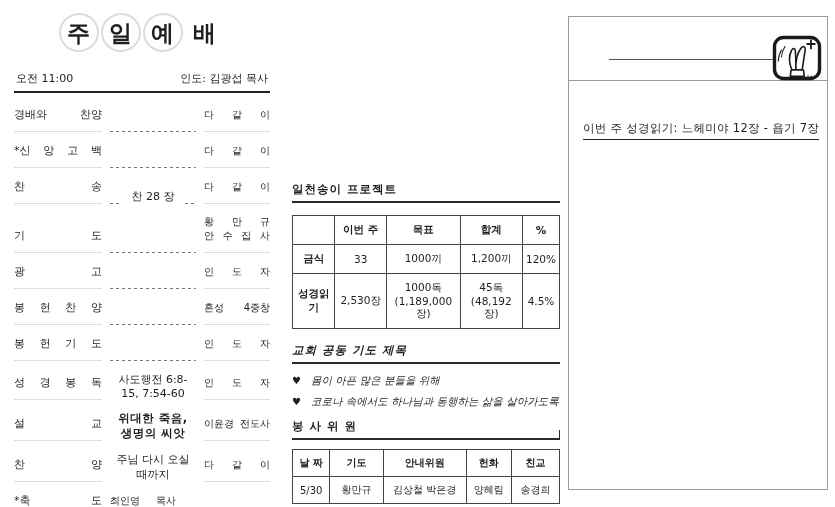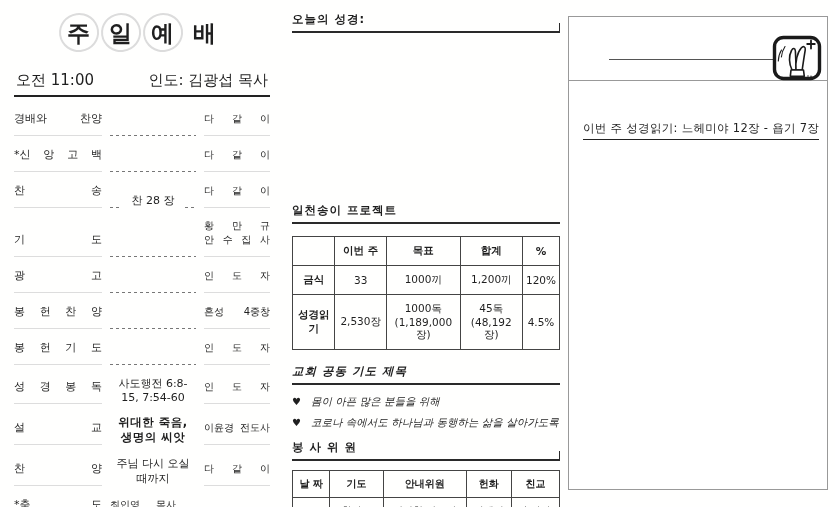"오늘의 성경:" div.sec-head { html: <div> <span>오늘의 성경:</span> </div> -> none }
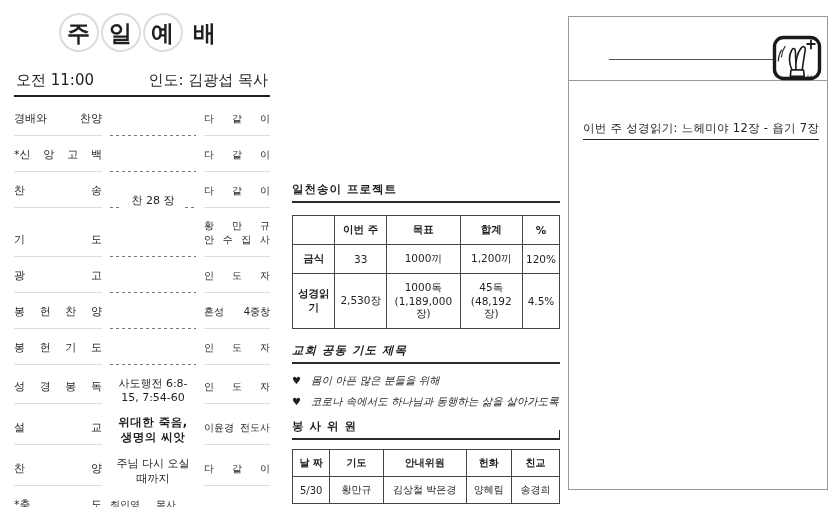"오전 11:00" .when-row { font-size: 15px -> 11px }
